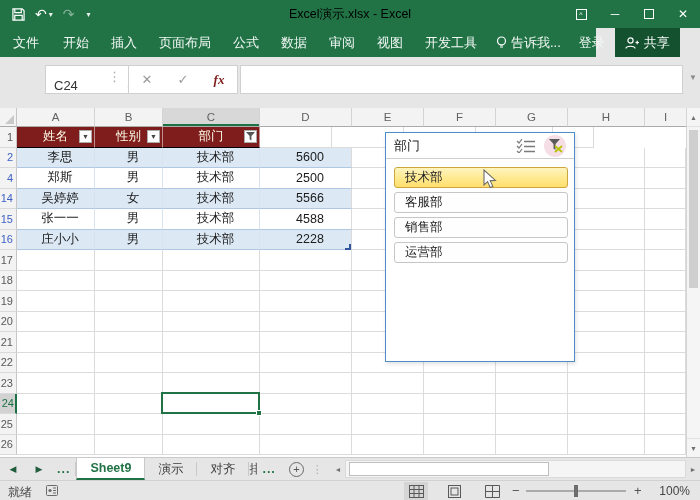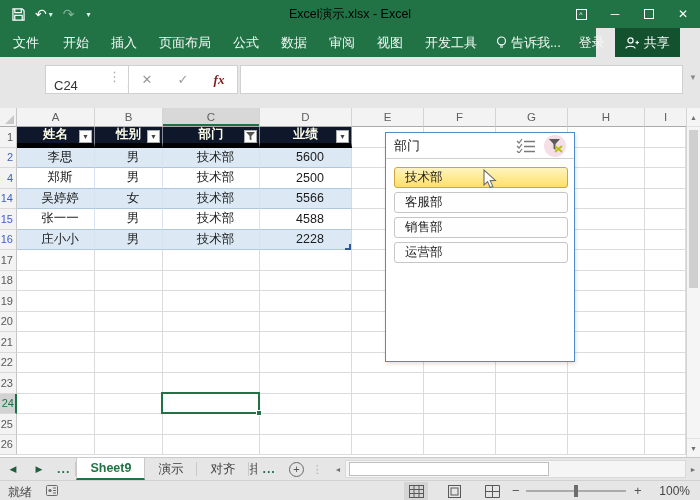"姓名" .th { background: #0f172a -> #7f1d1d; border-bottom: 5px solid #000000 -> 1px solid #000000; font-weight: bold -> normal }
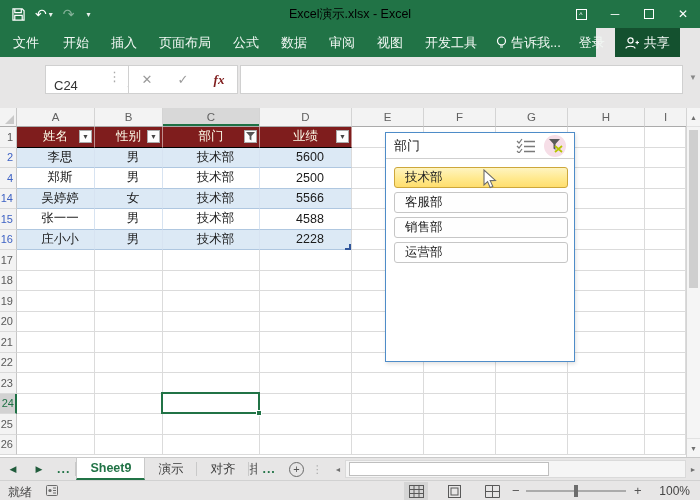"业绩" div.c { html: <div> <span>业绩</span> <span> <span>▼</span> </span> </div> -> none }
